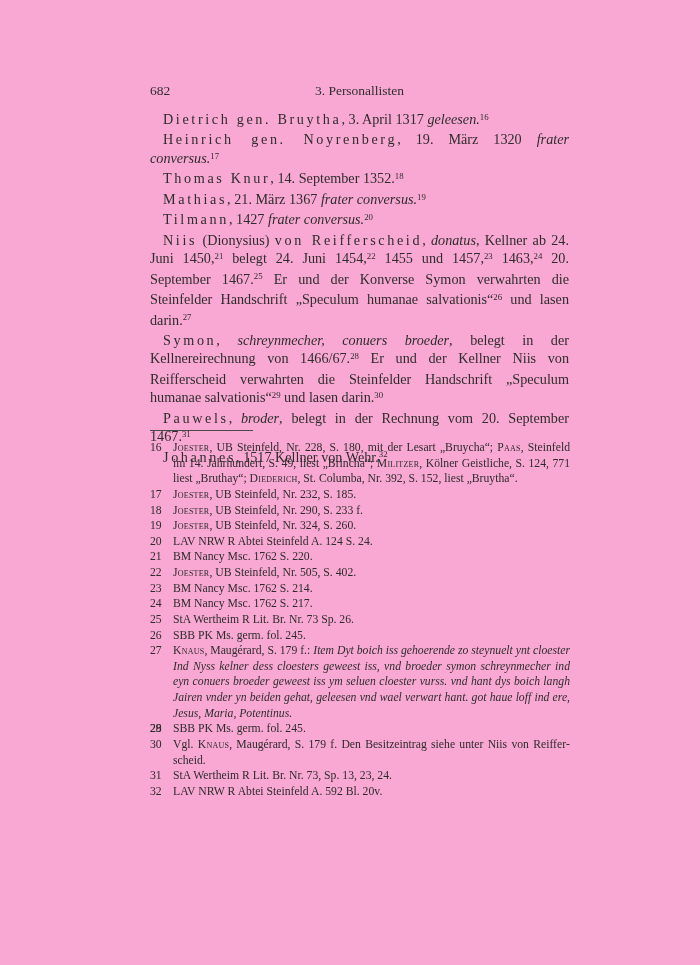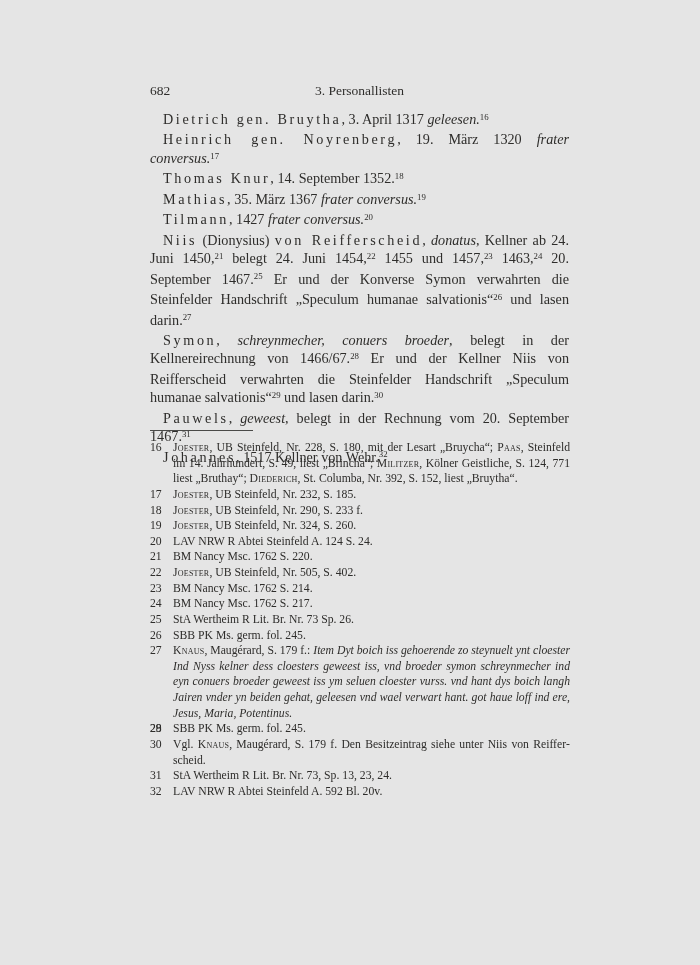"682" .page { background: #e5e5e5 -> #f9a8d4 }
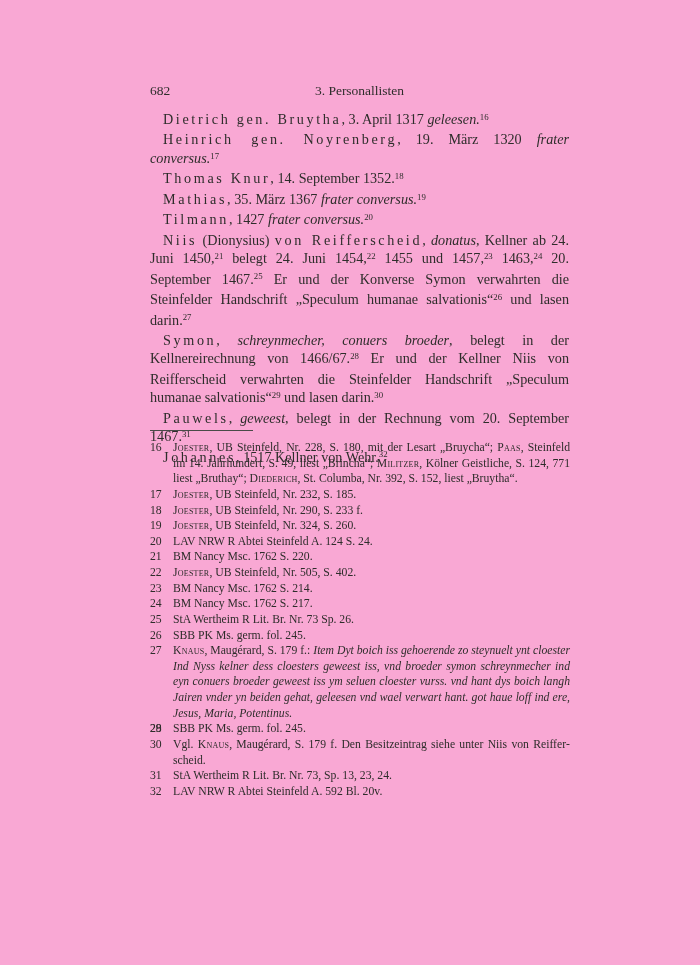", 35. März 1367" span.seg-n { text: 35 -> 21 }
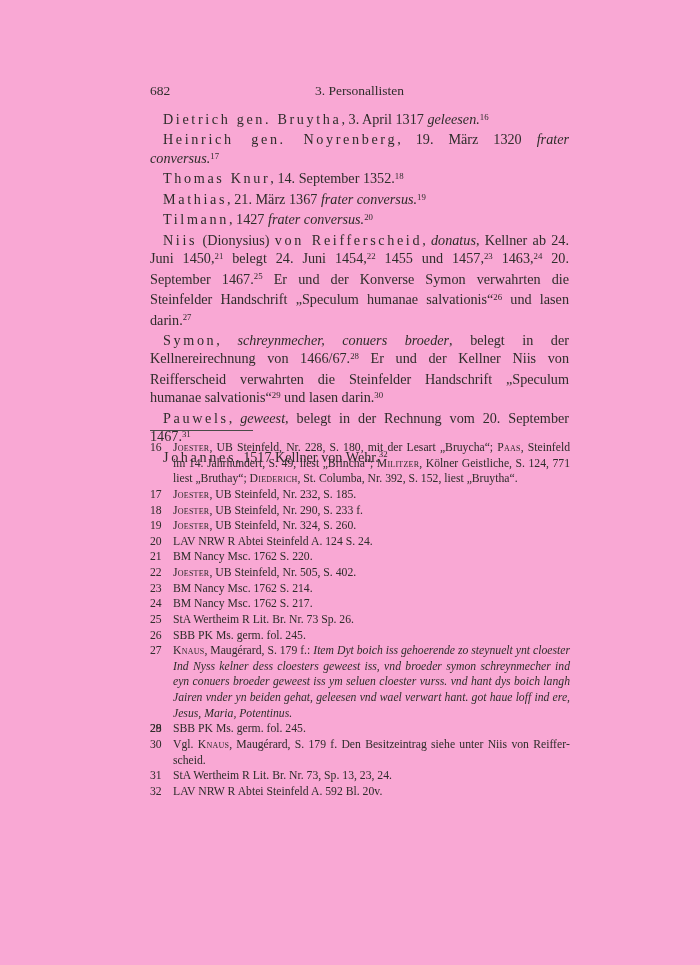"geweest" span.seg-i { text: geweest -> broder }
